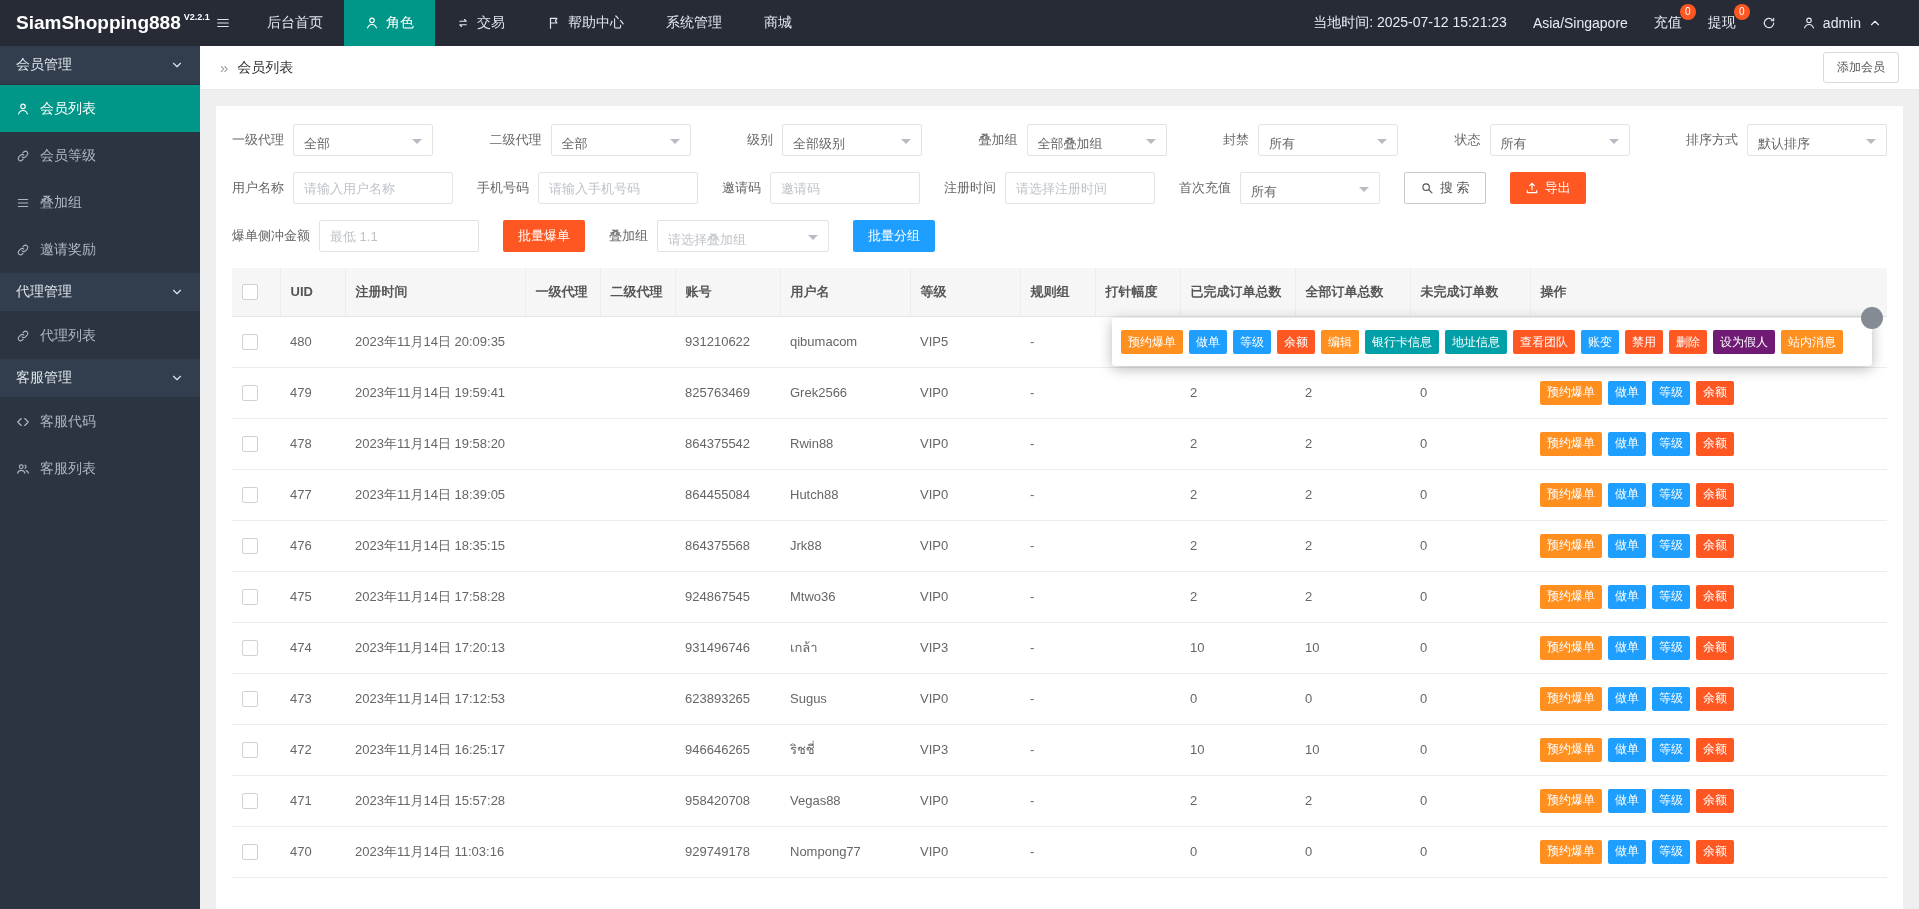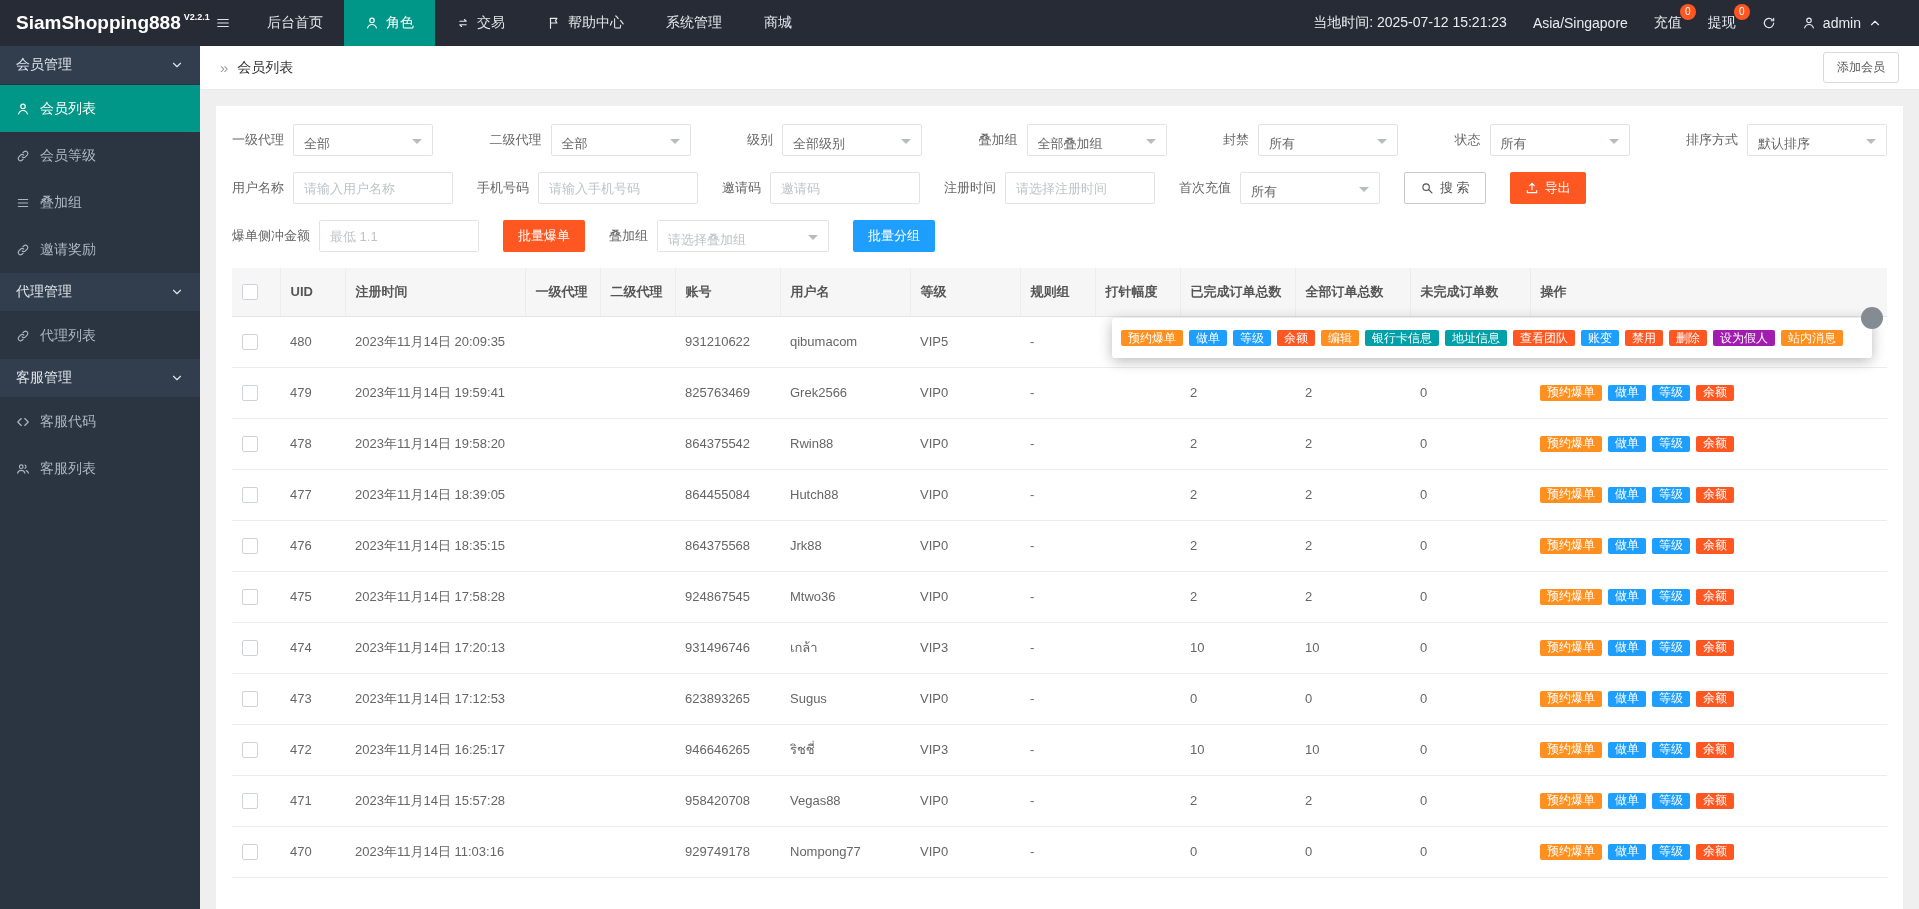"预约爆单" .btn-sm { height: 16px -> 24px }
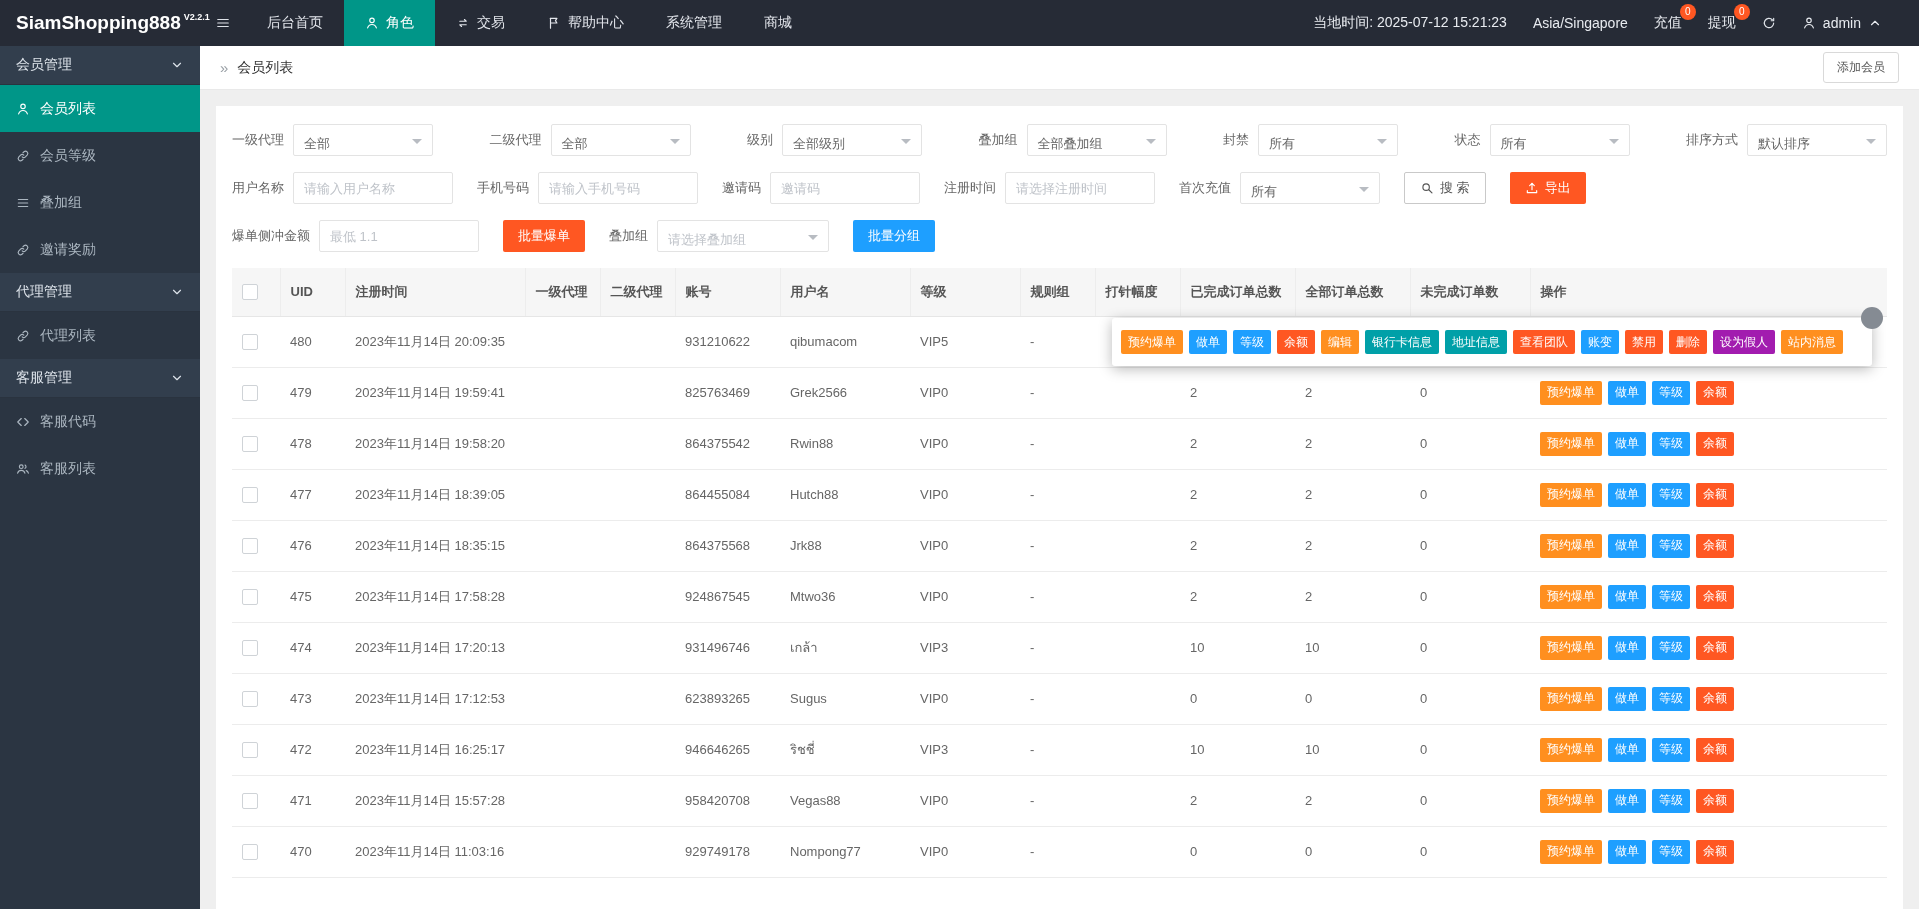"设为假人" .btn-green { background: #a21caf -> #701a75 }
